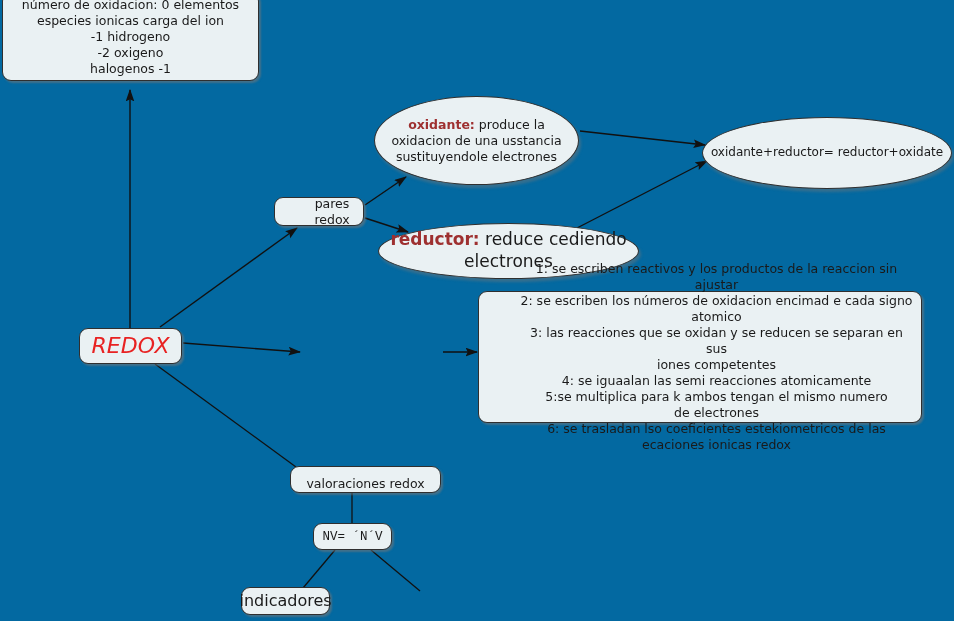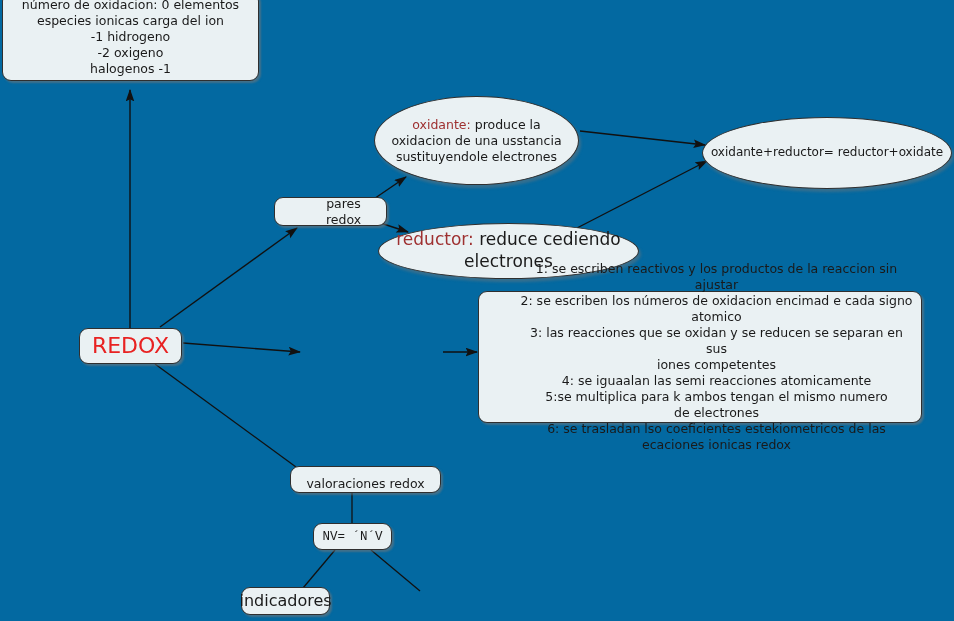"oxidante:" .kw-red { font-weight: none -> bold }
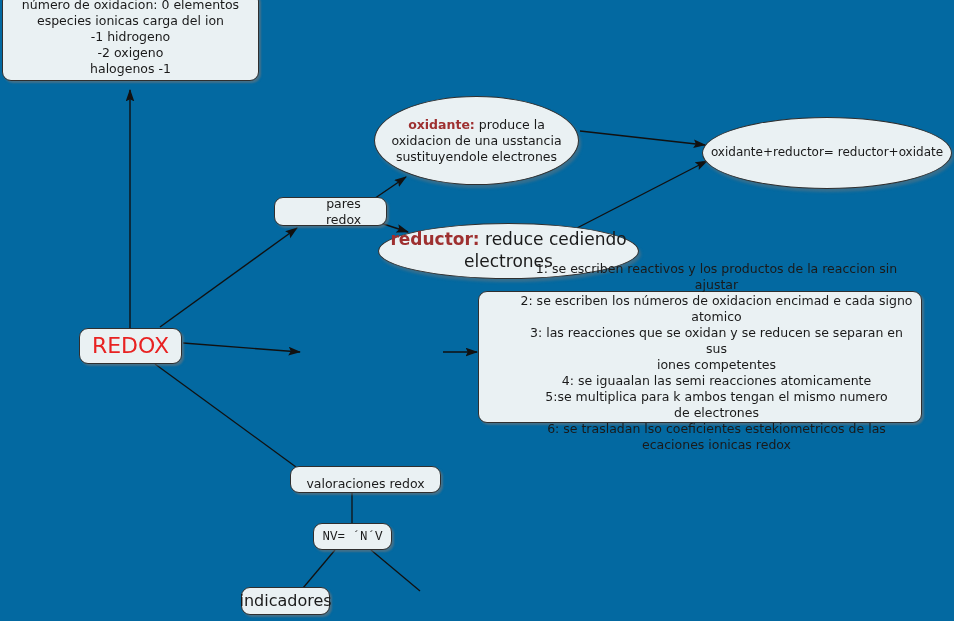"pares redox" #node-pares-redox { width: 113px -> 90px }
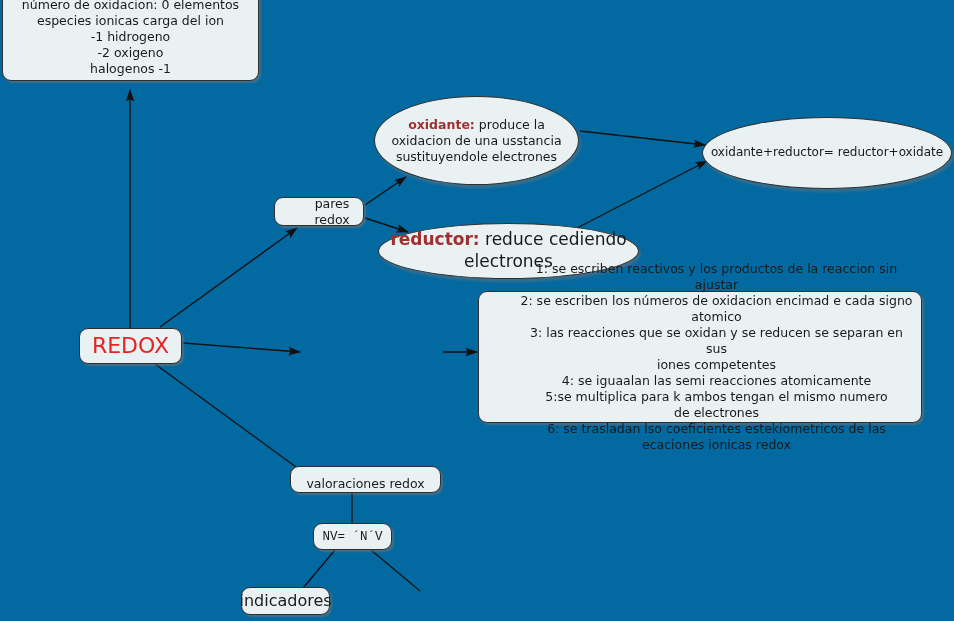"REDOX" #node-redox { font-style: none -> italic }
